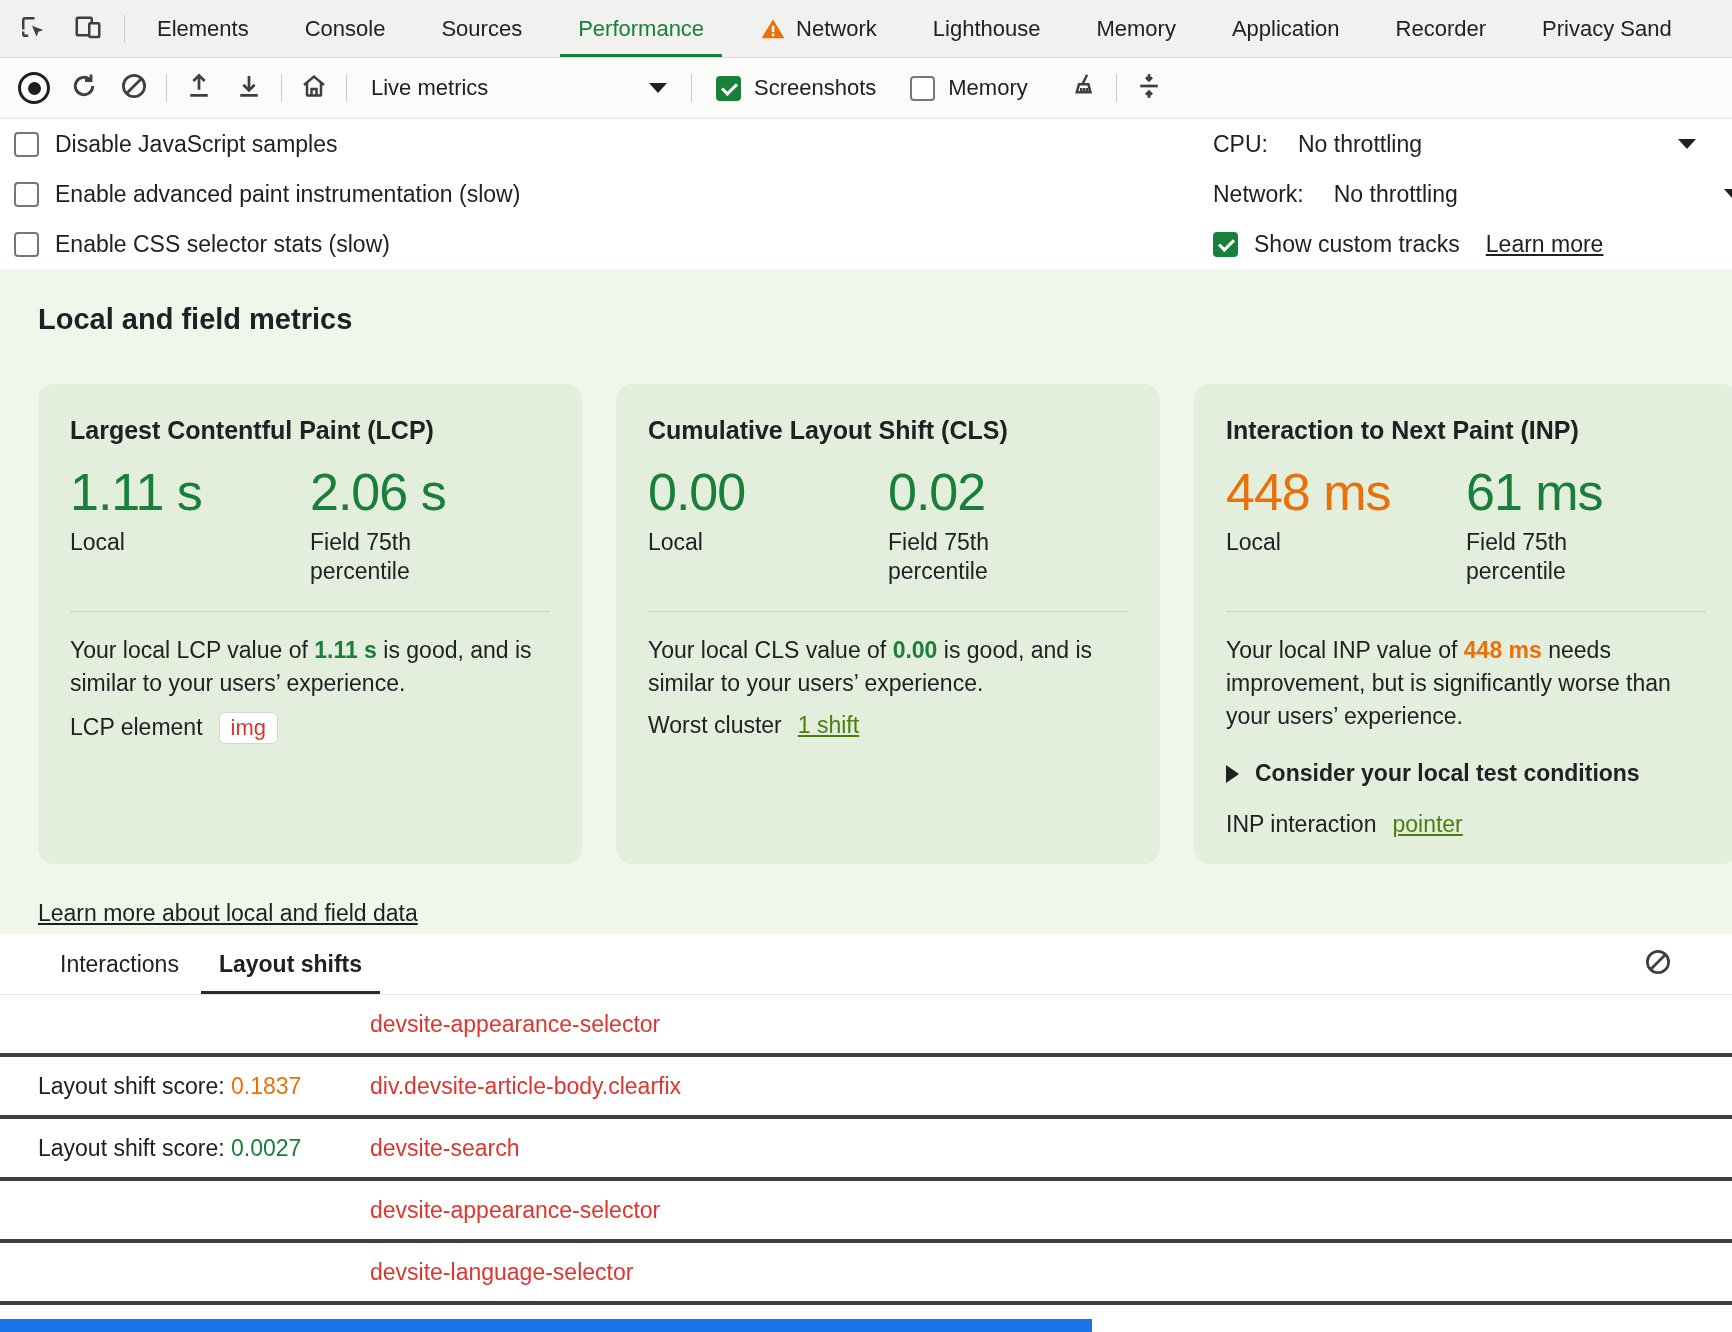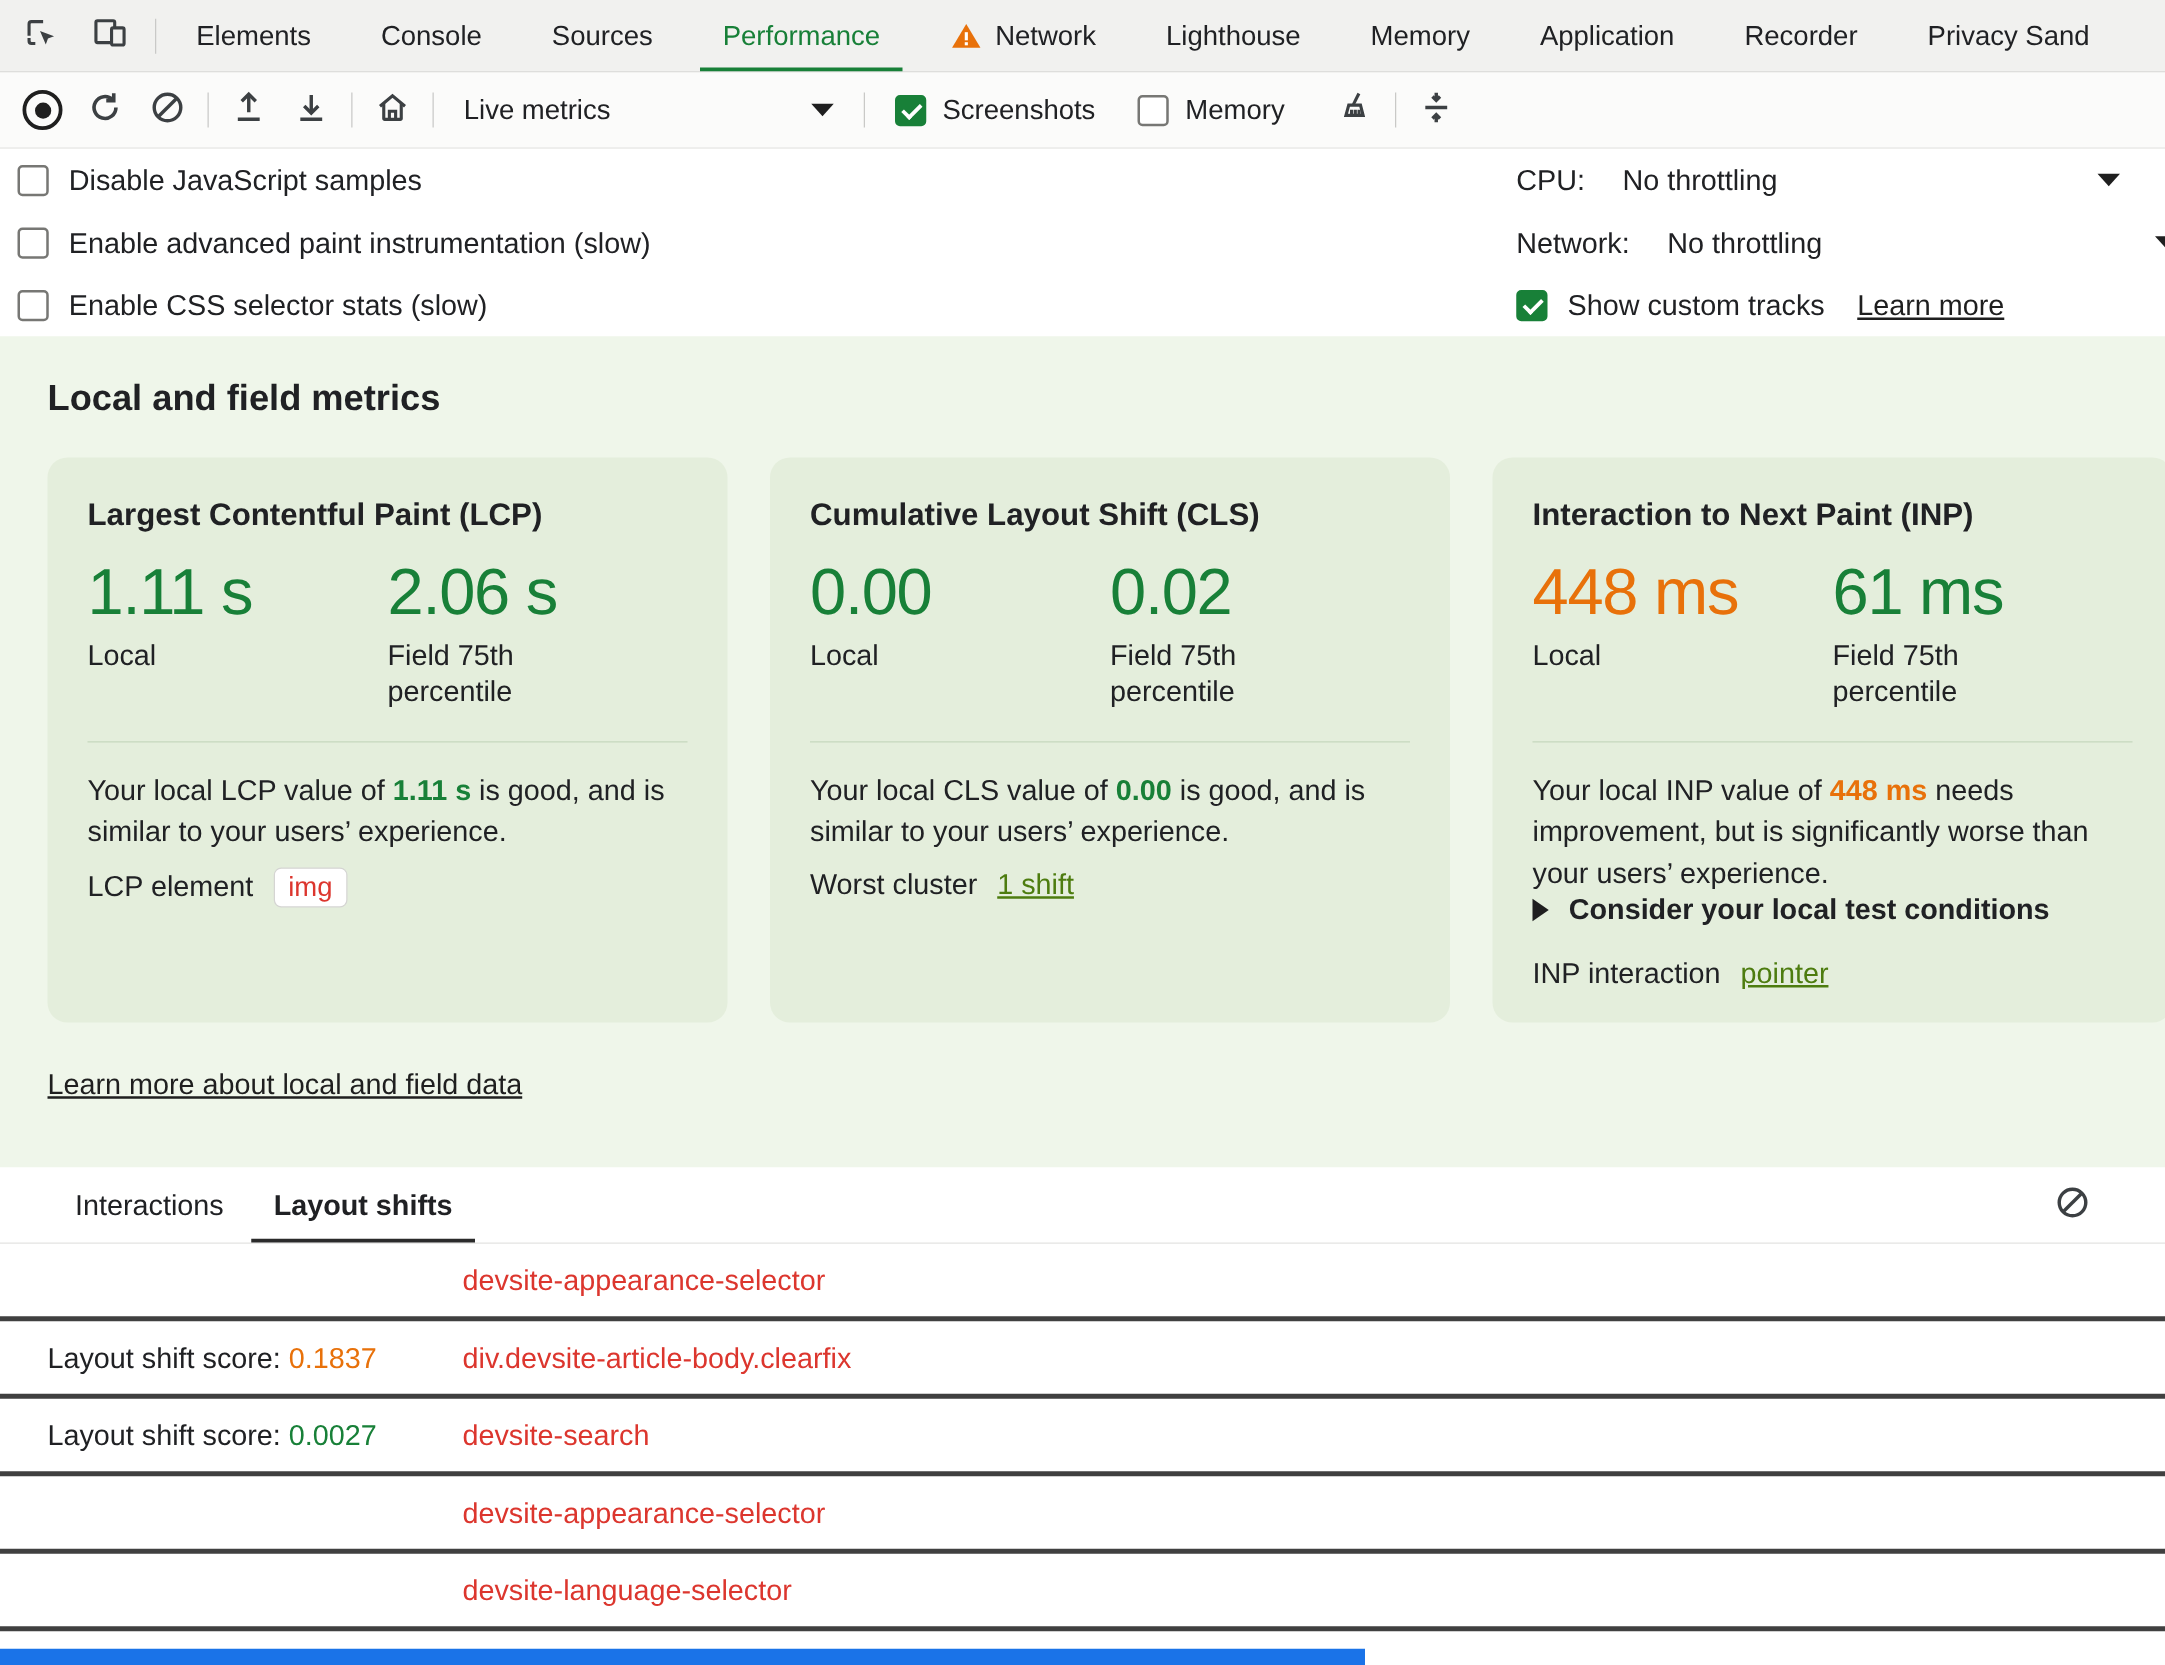"Local and field metrics" .metrics-heading { margin: 8px 0 30px -> 8px 0 48px }
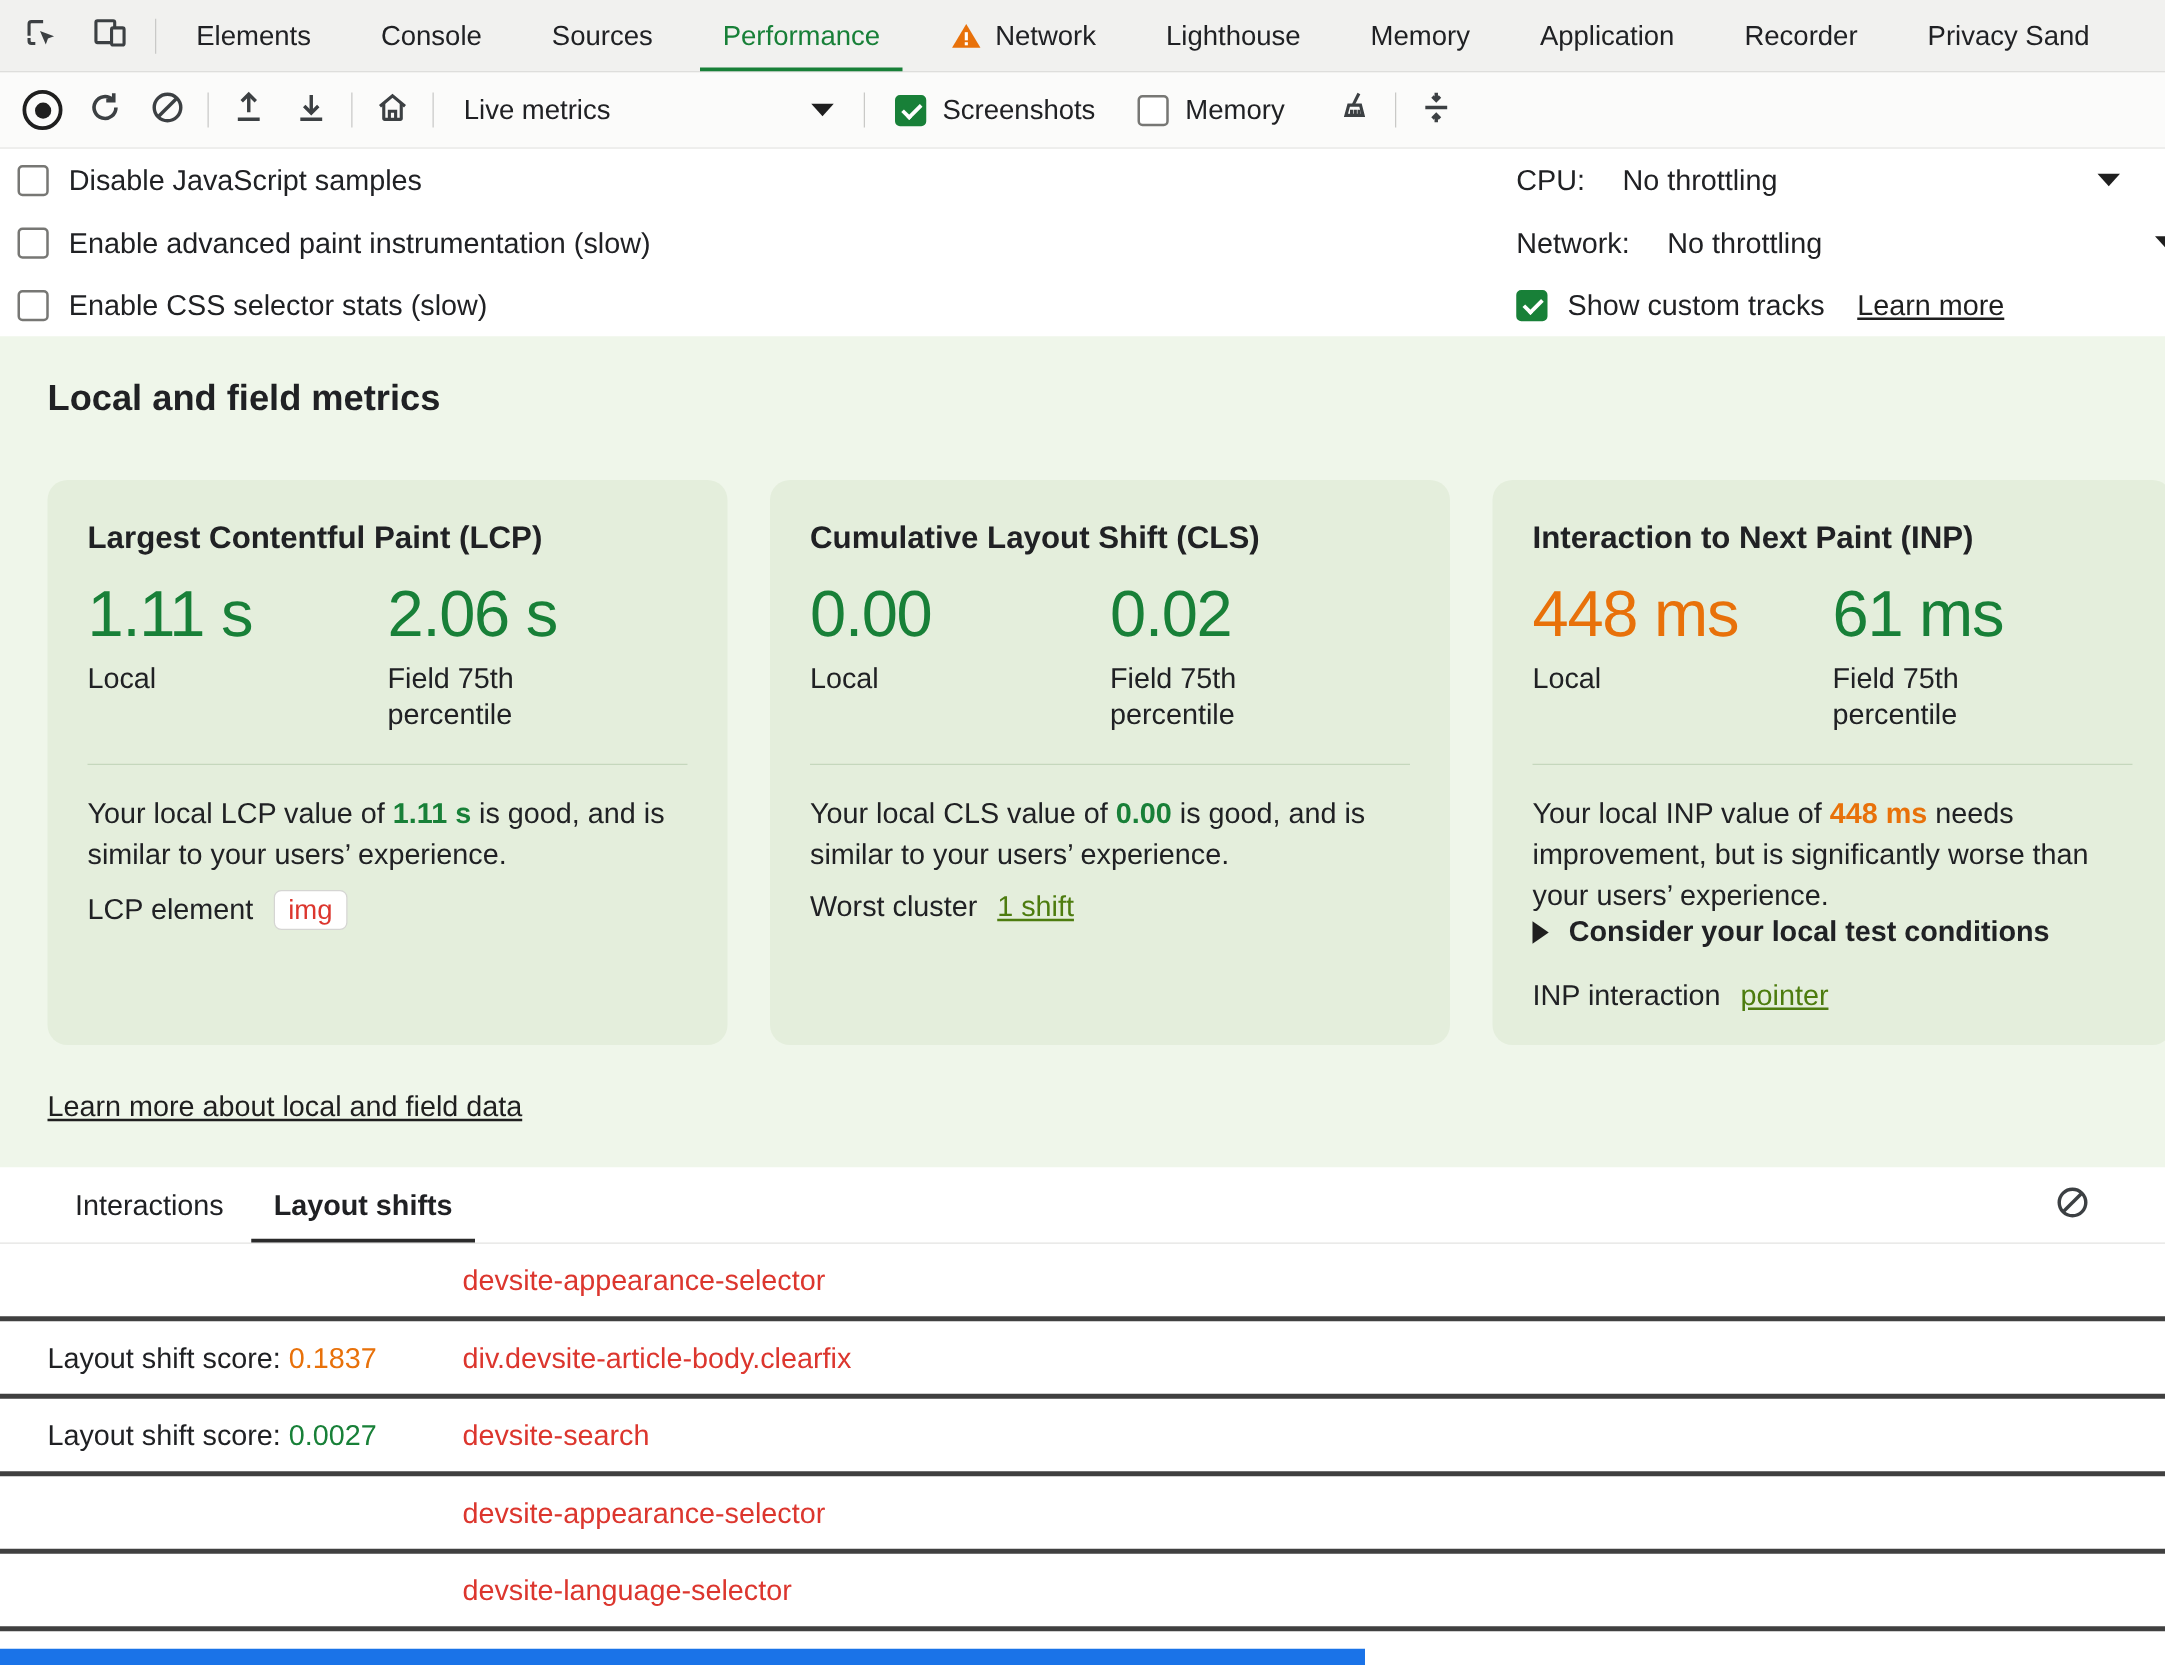"Consider your local test conditions" .expand-row { margin-top: none -> 28px }
